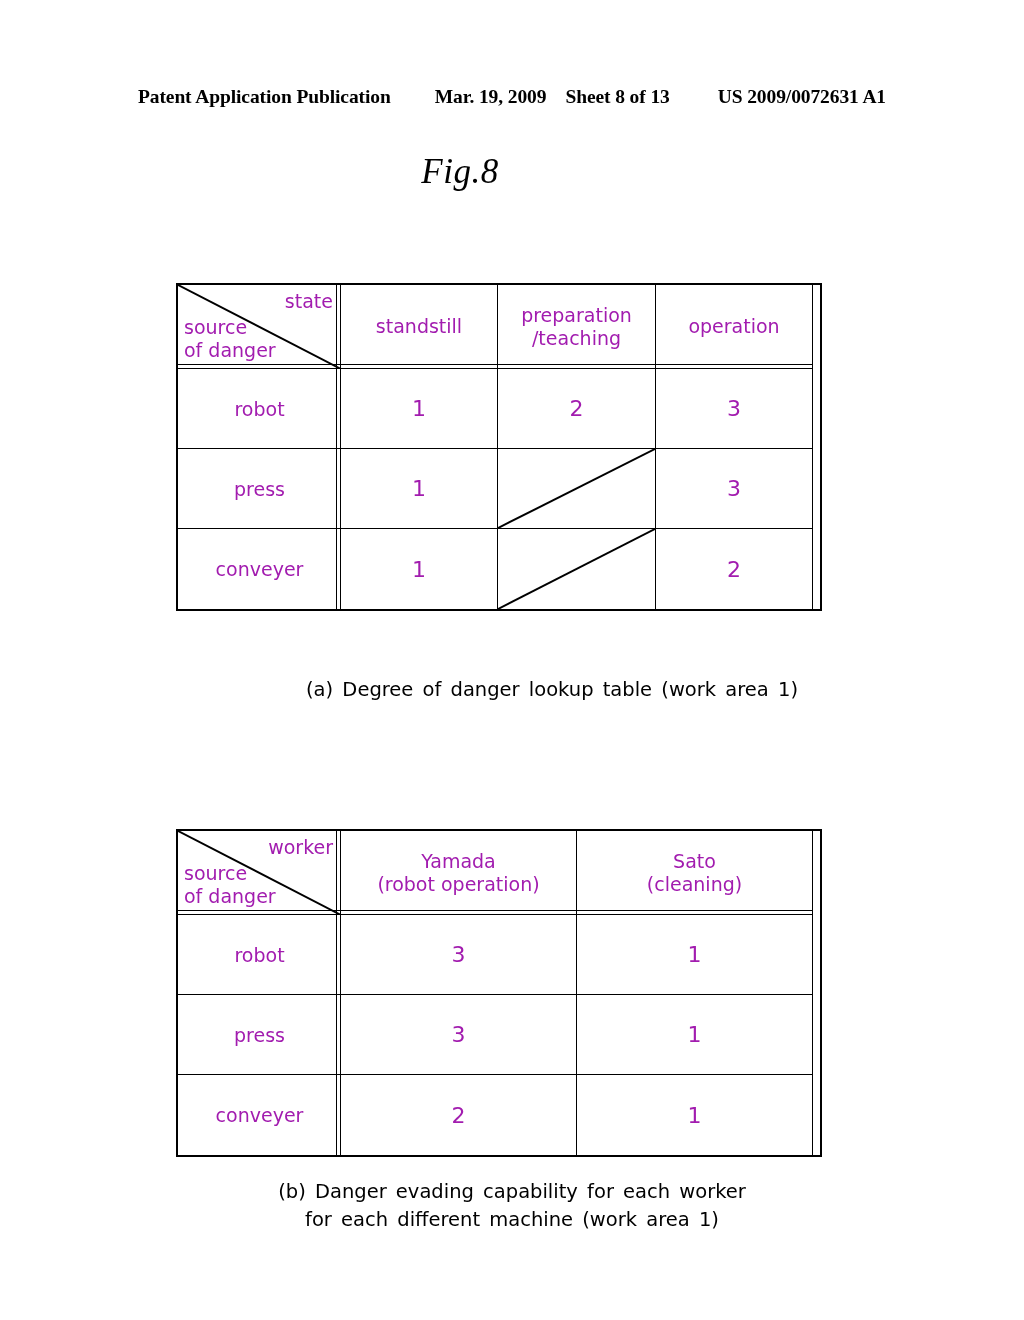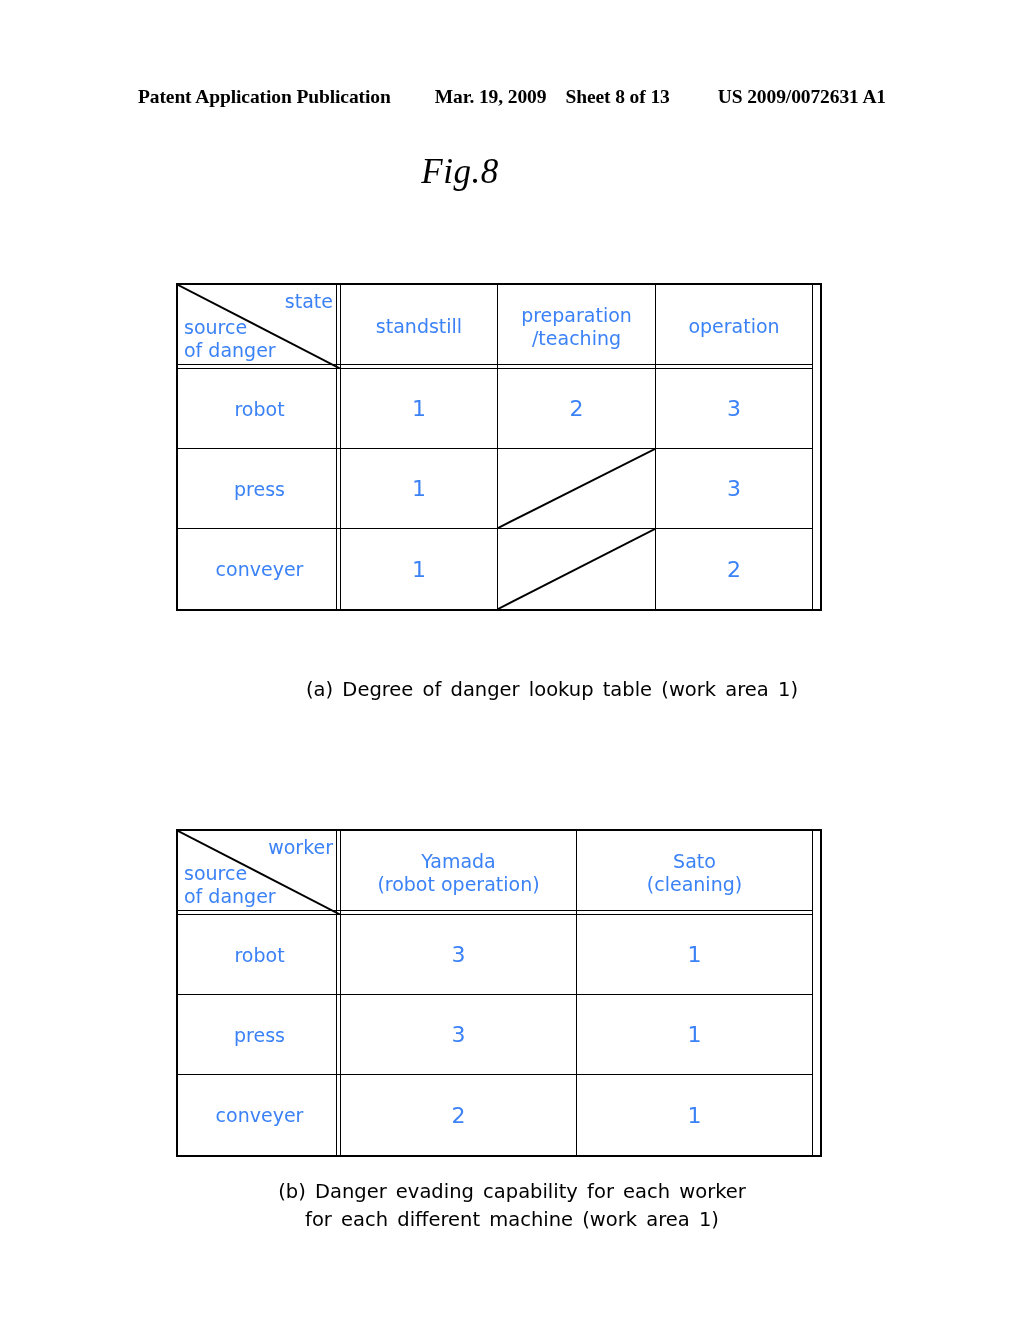"state" .tbl { color: #3b82f6 -> #a21caf }
